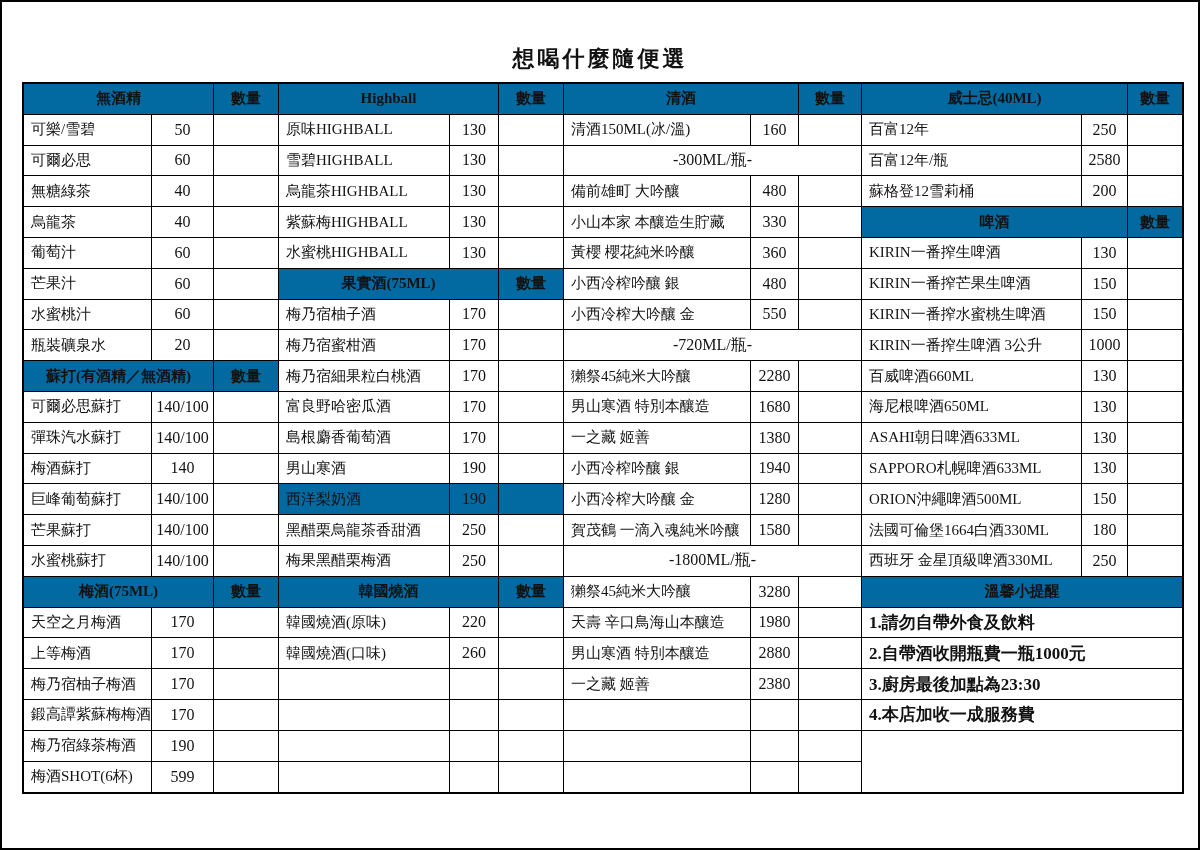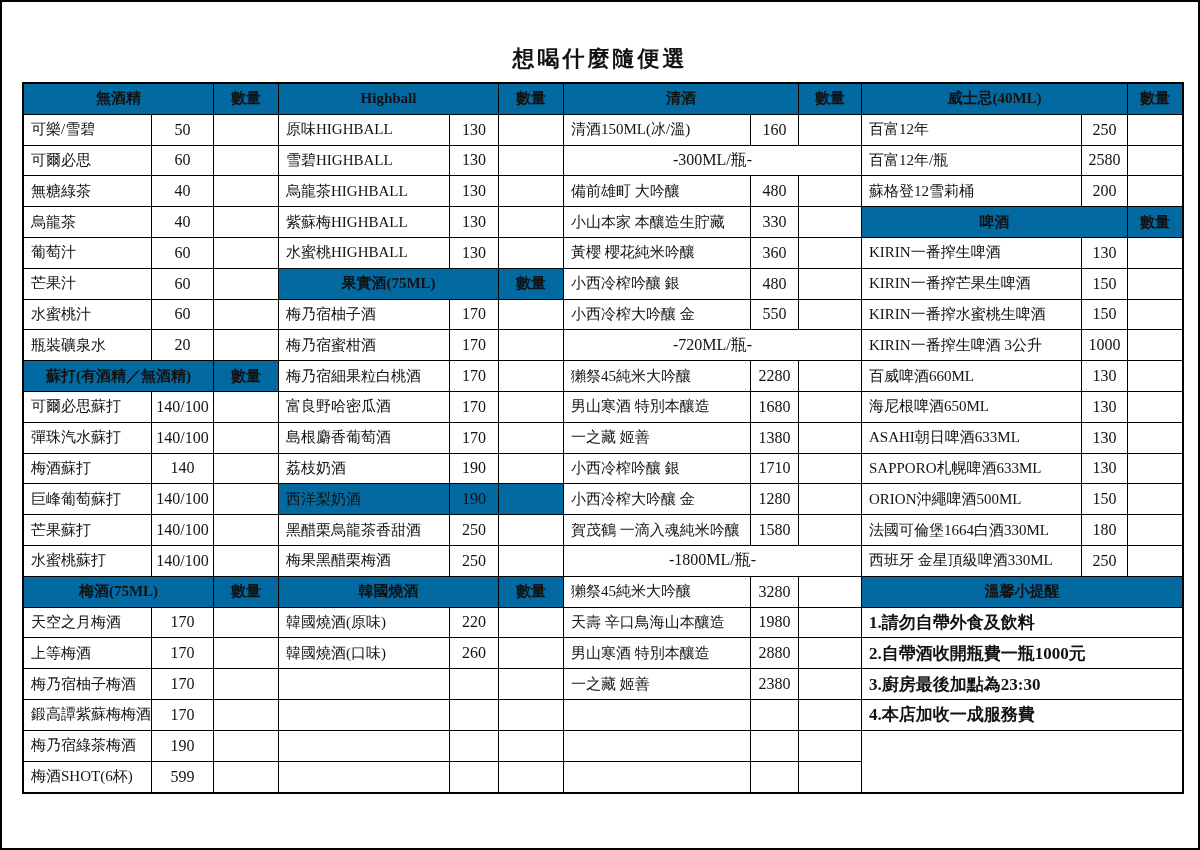"荔枝奶酒" div.cell { text: 荔枝奶 -> 男山寒 }
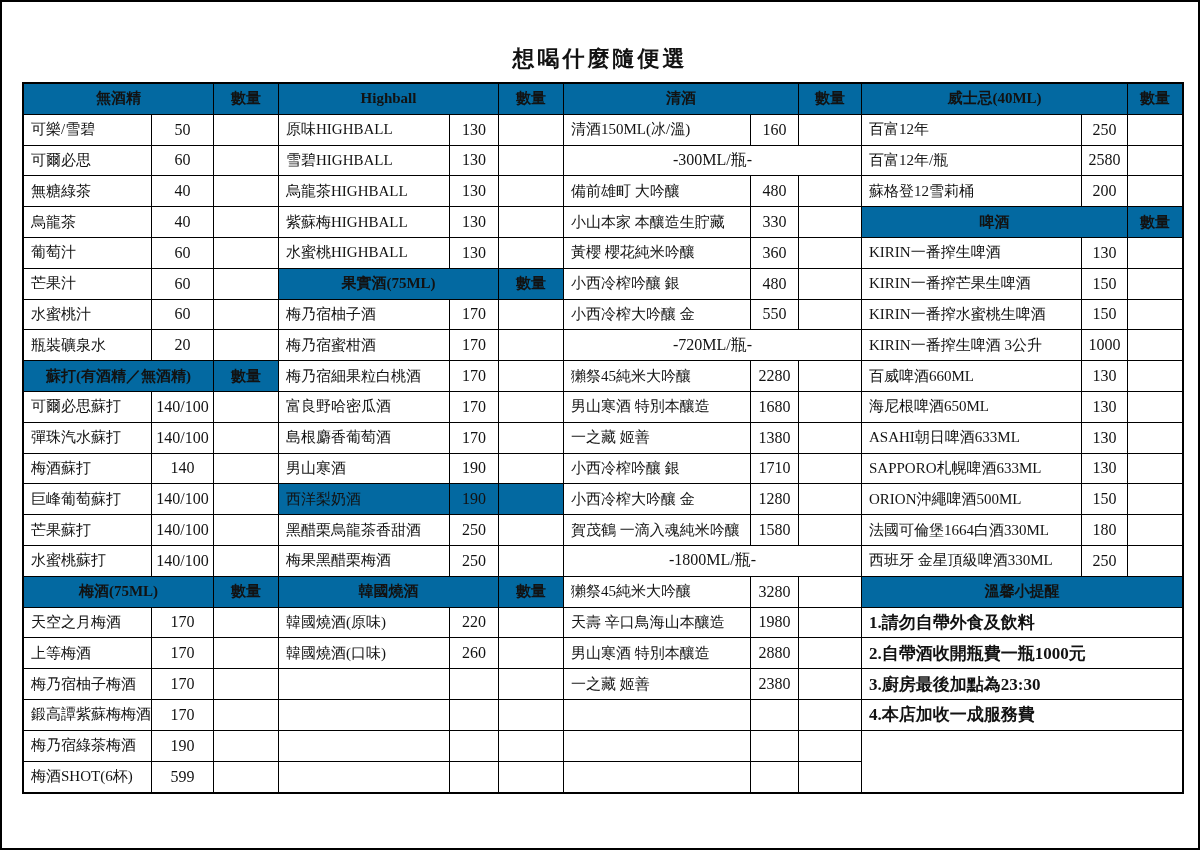"1710" div.cell { text: 1710 -> 1940 }
